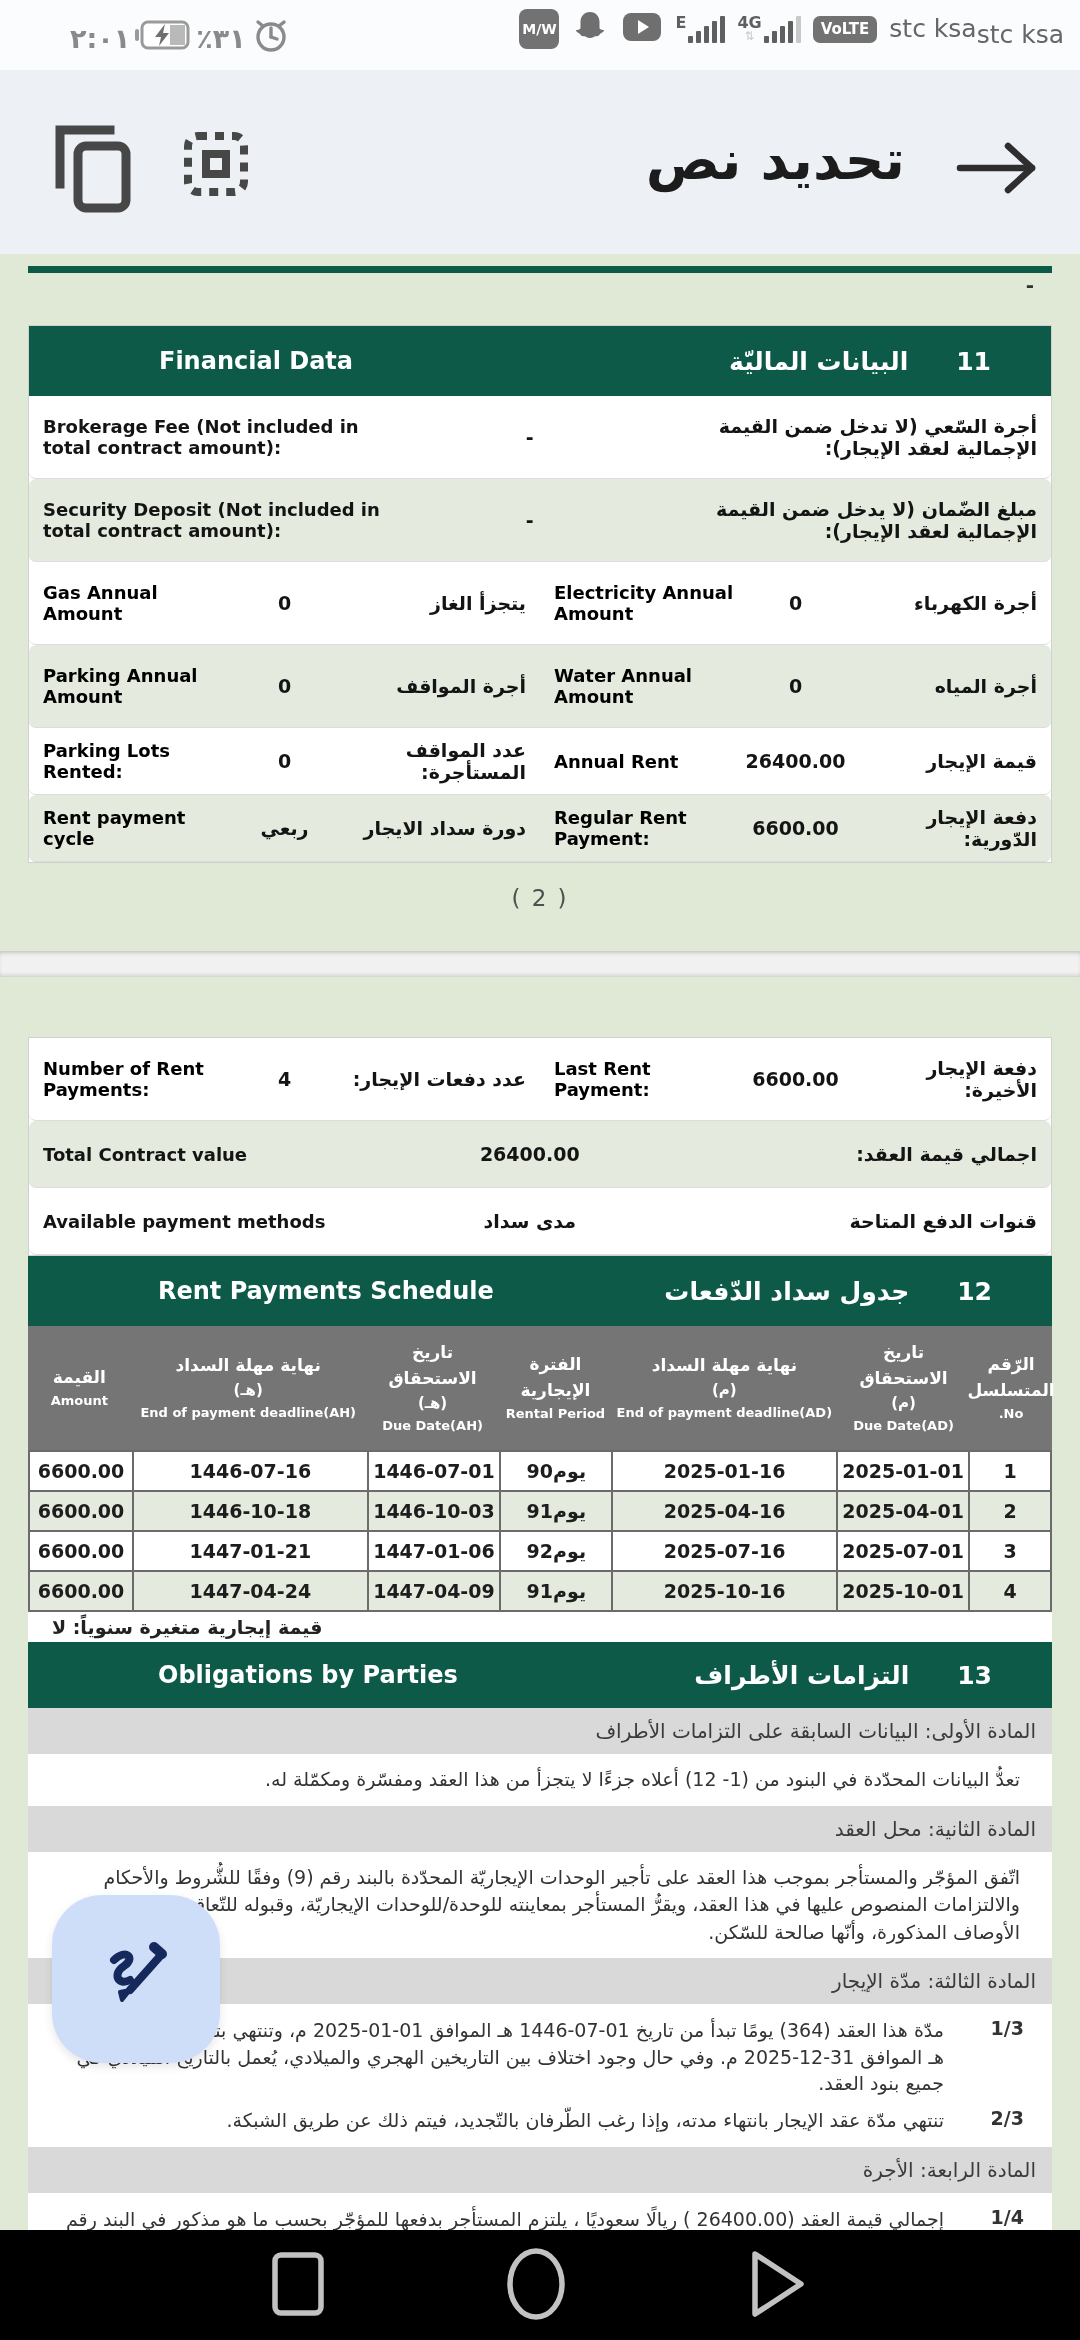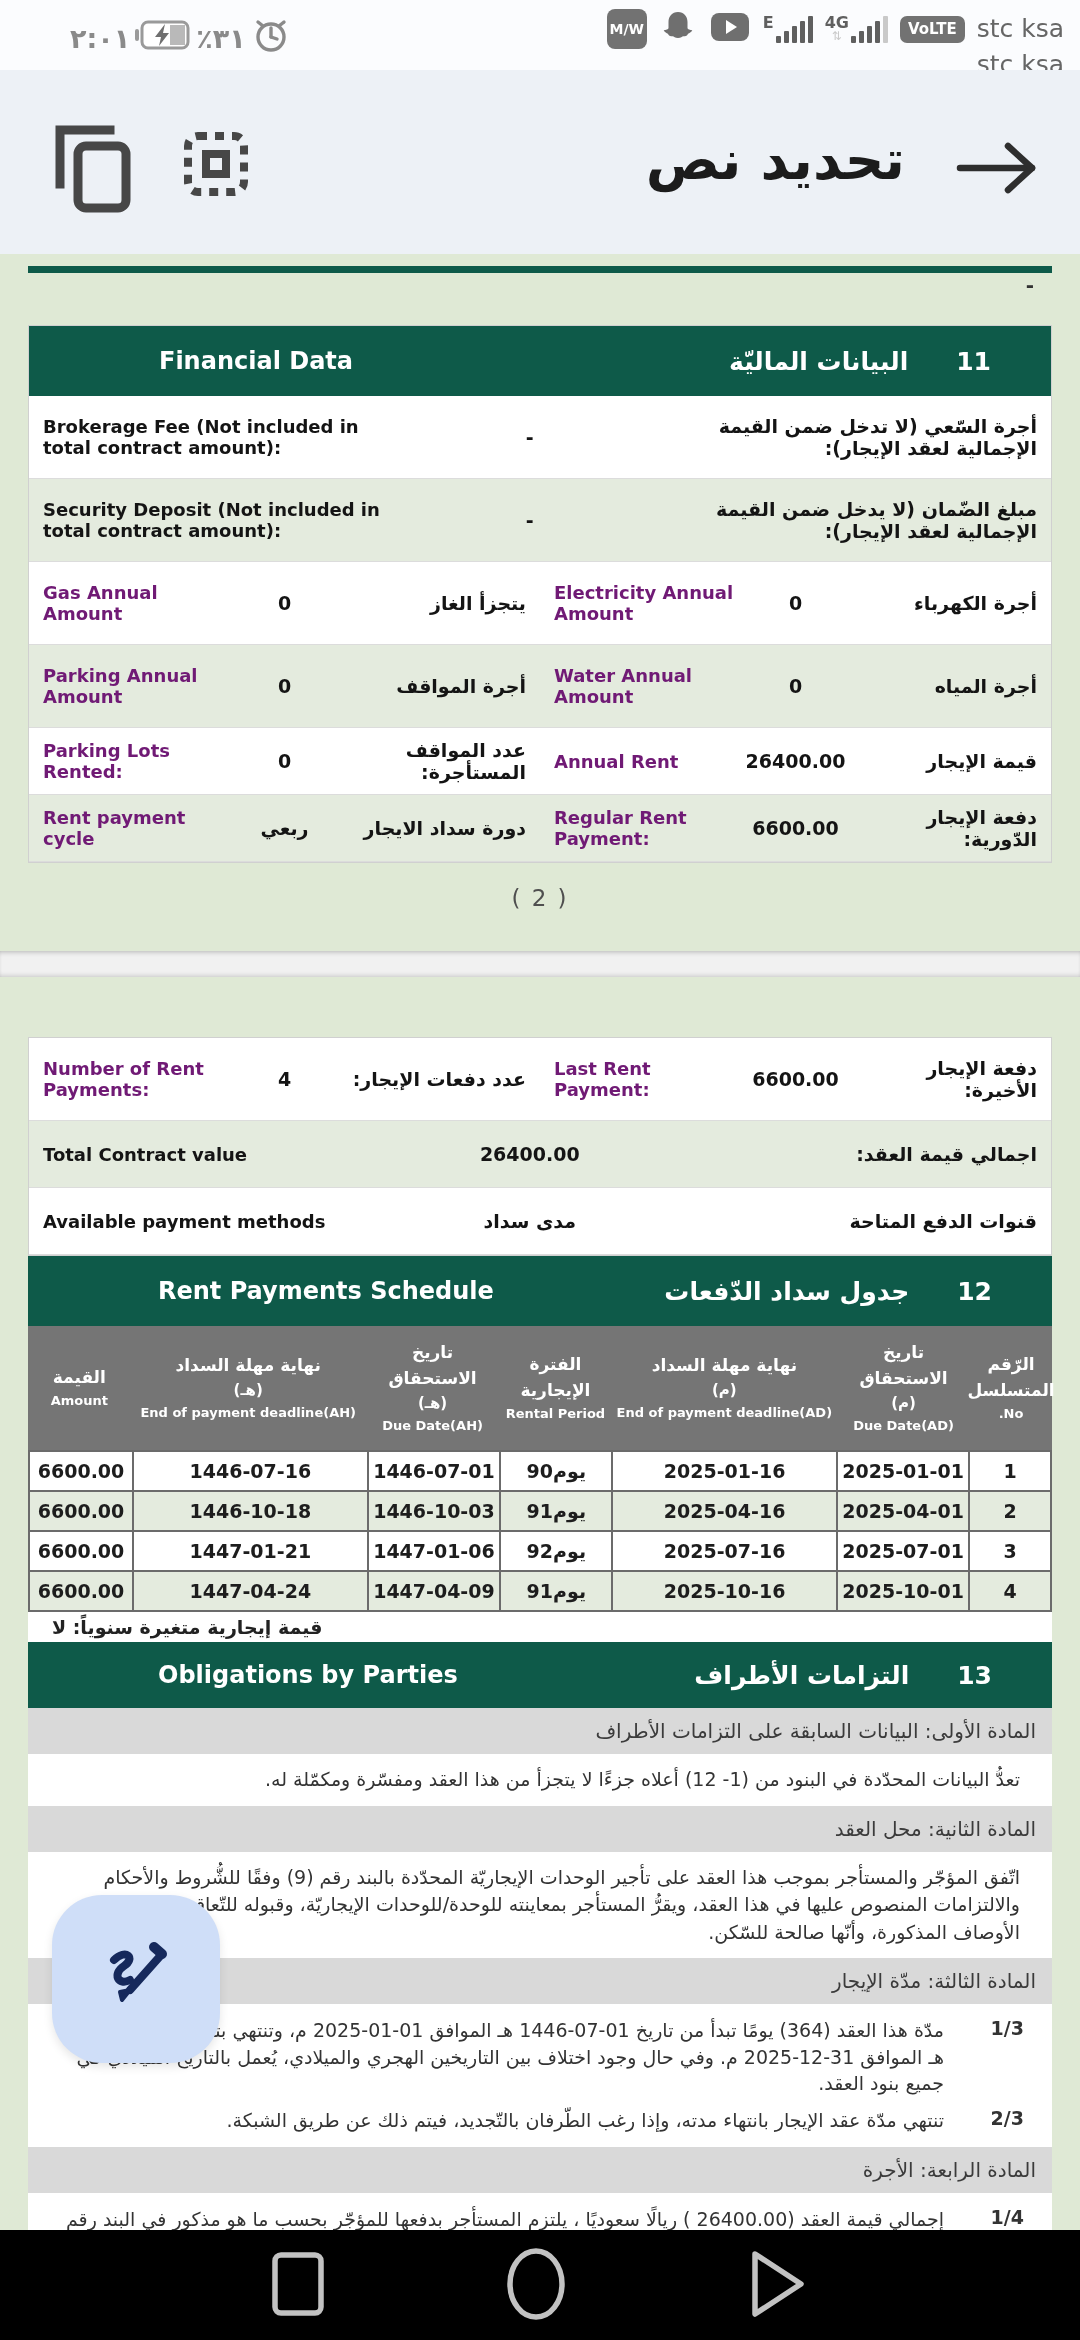"M/W" .sb-right { flex-direction: column -> row }
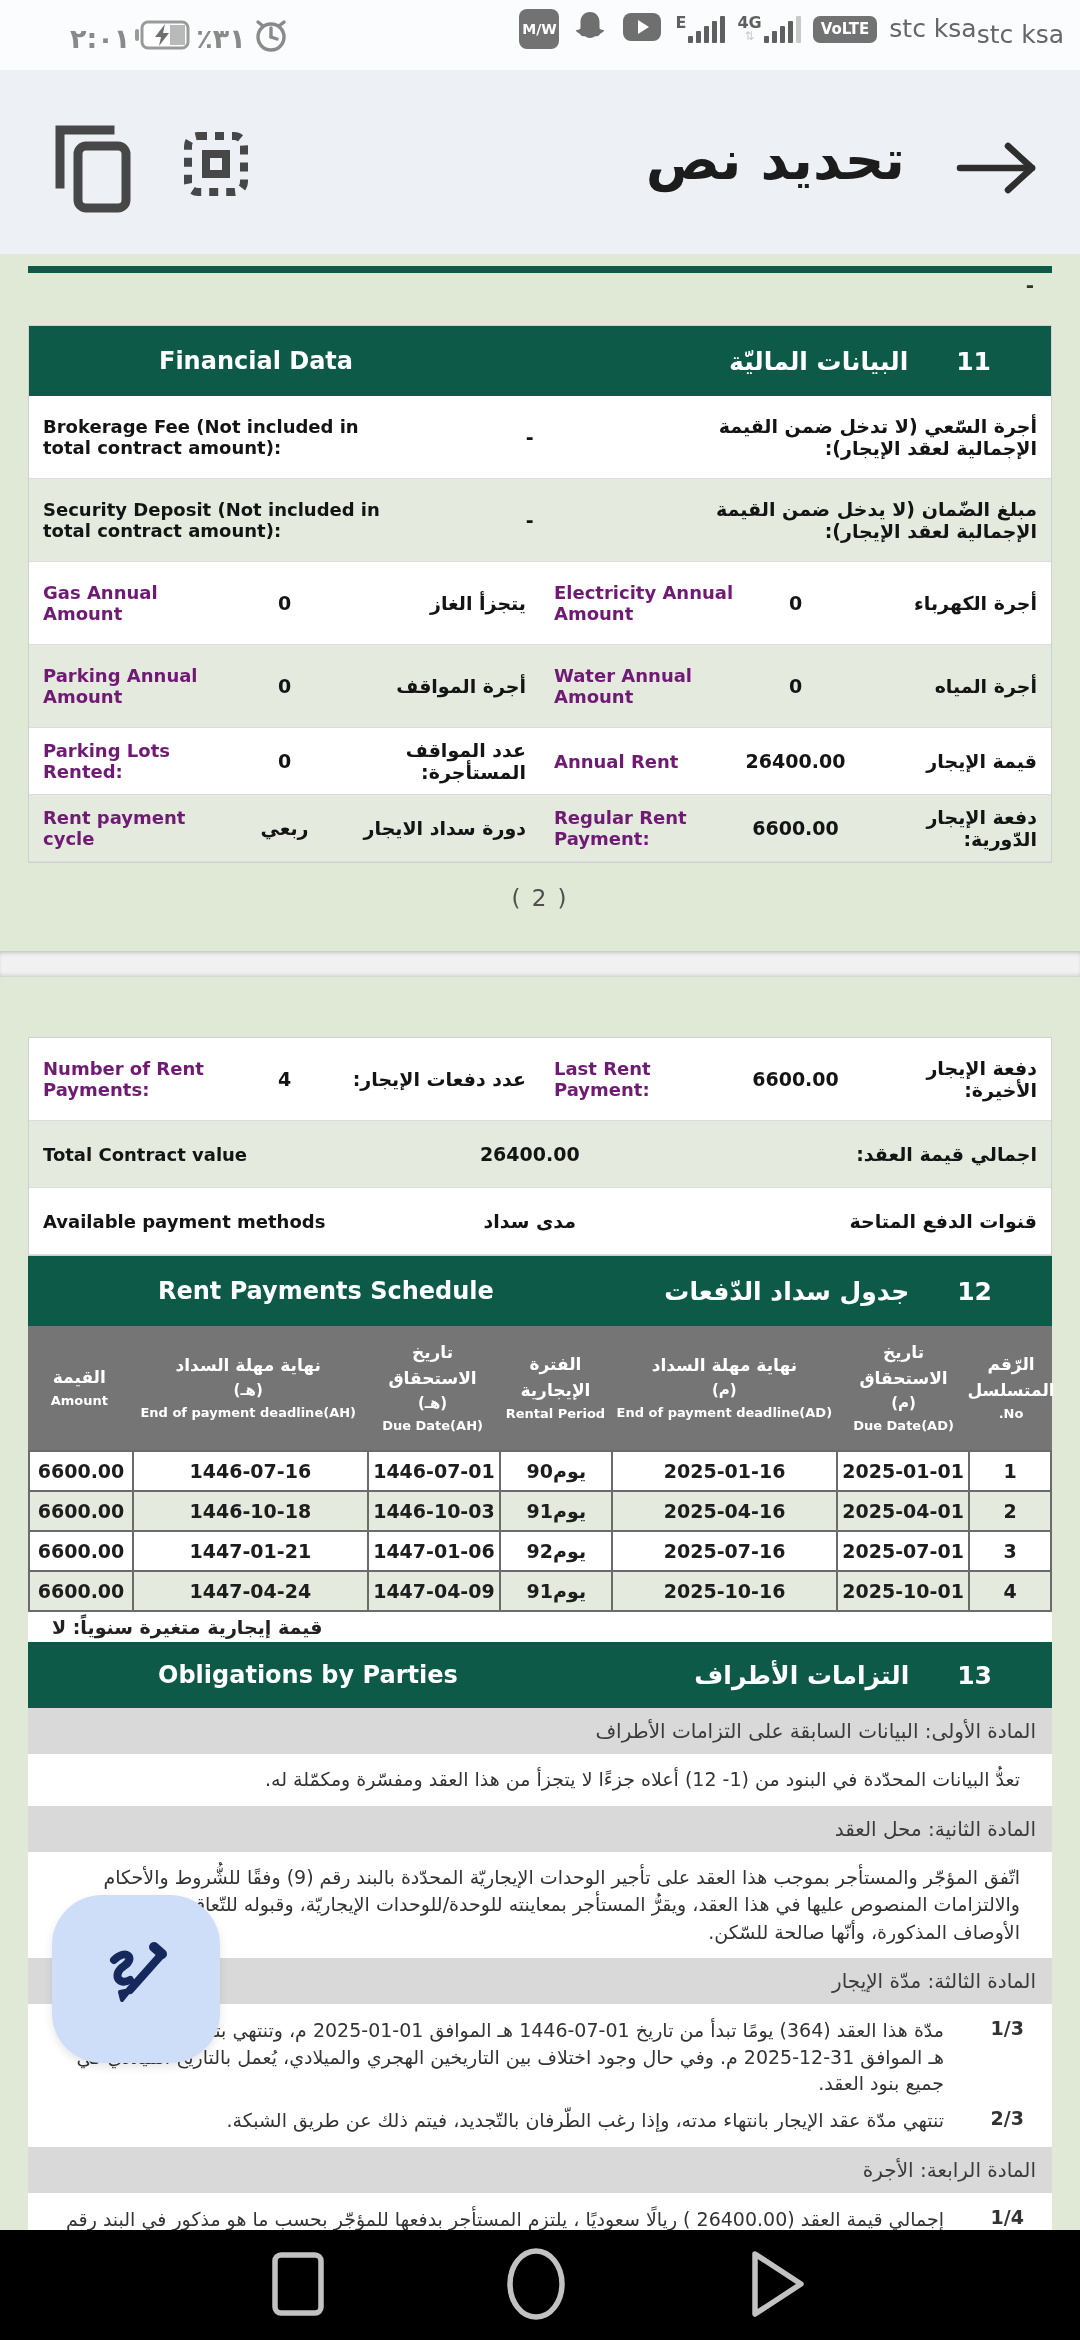"Brokerage Fee (Not included in" .frow,.prow { border-radius: none -> 7px }
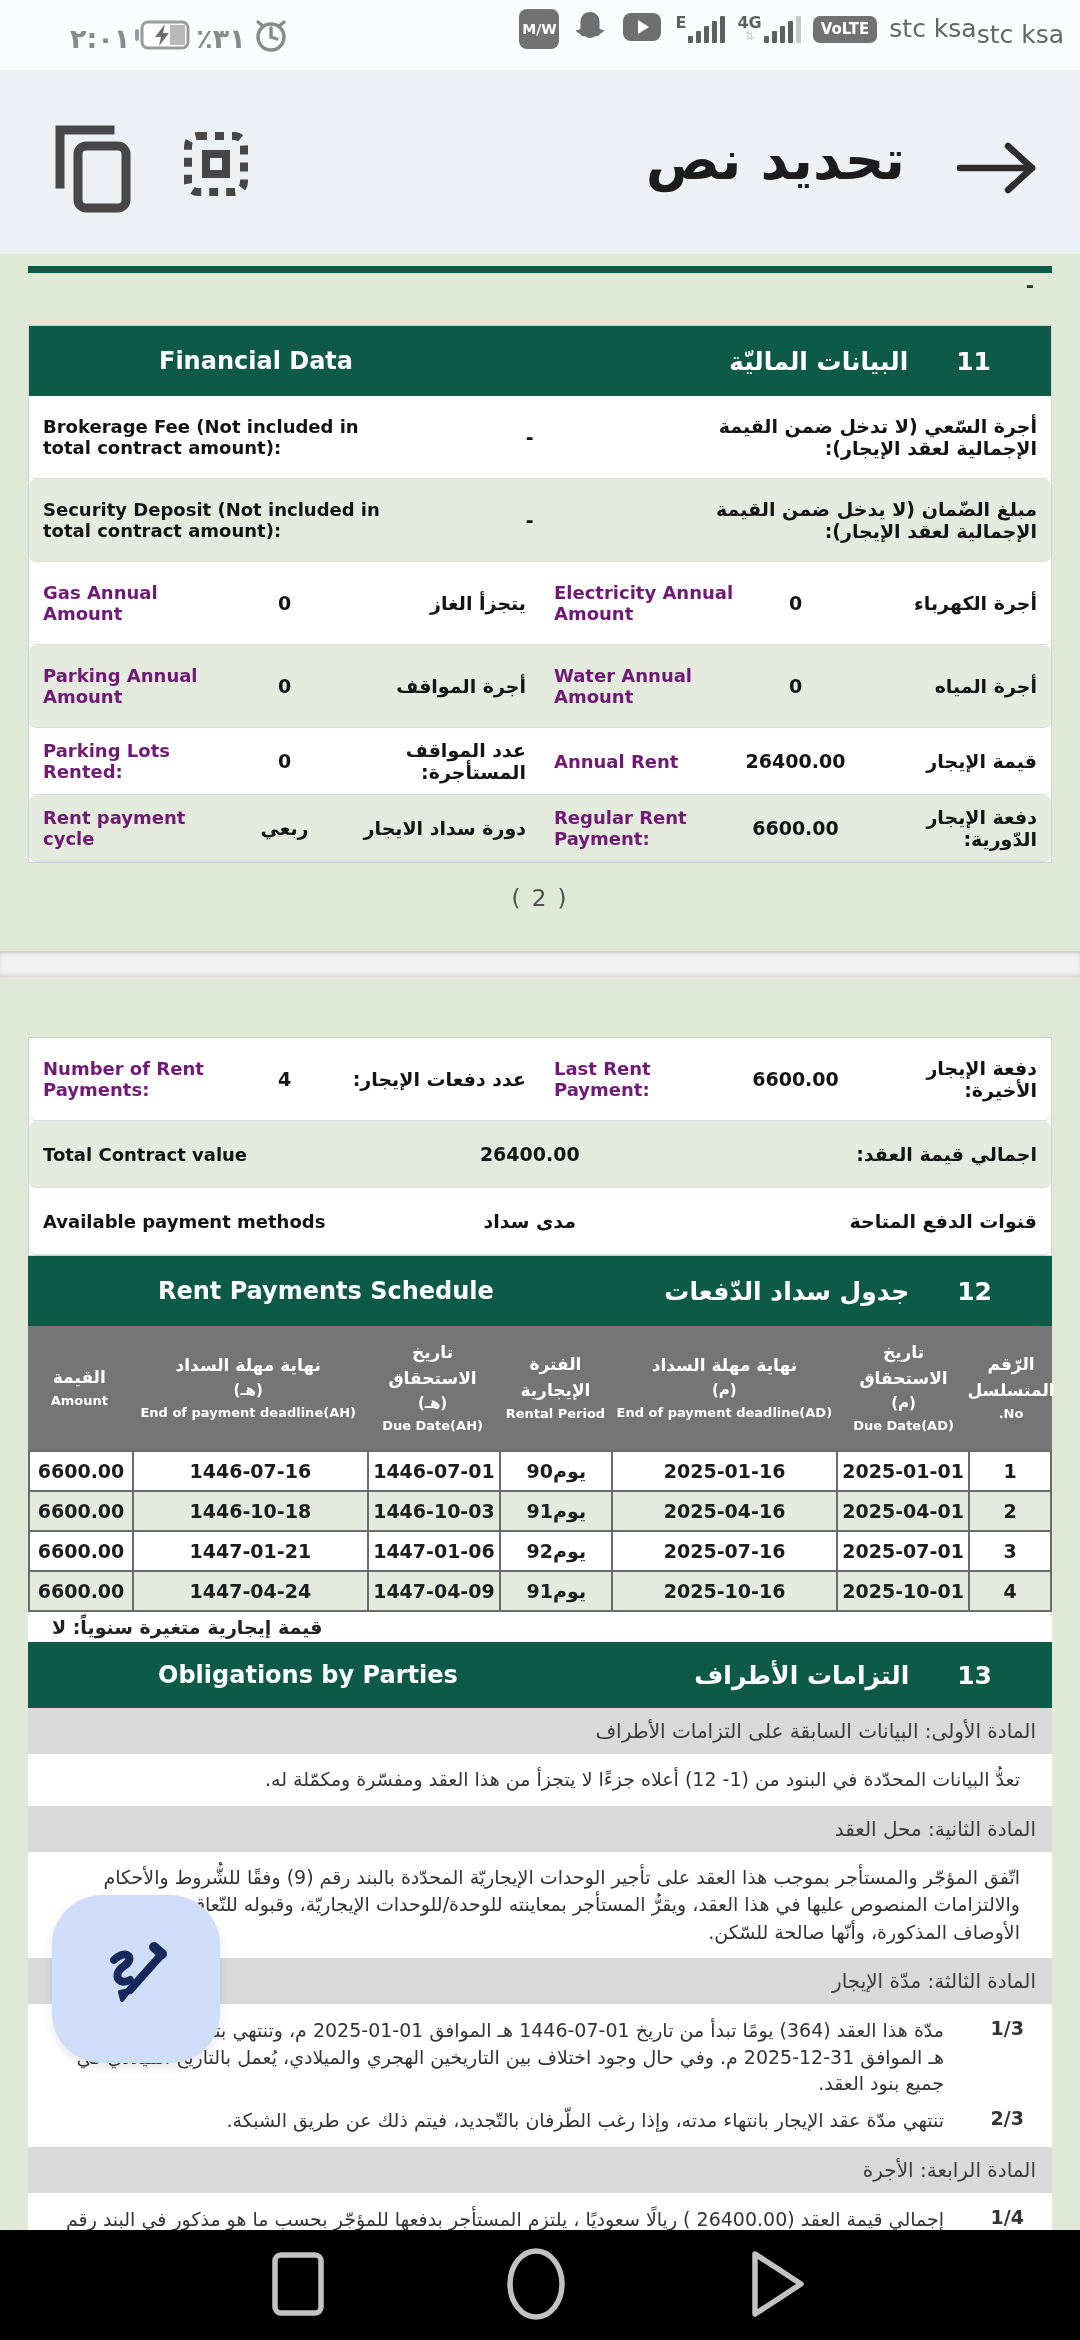"Gas Annual Amount" .phalf .en { color: #701a75 -> #000000 }
